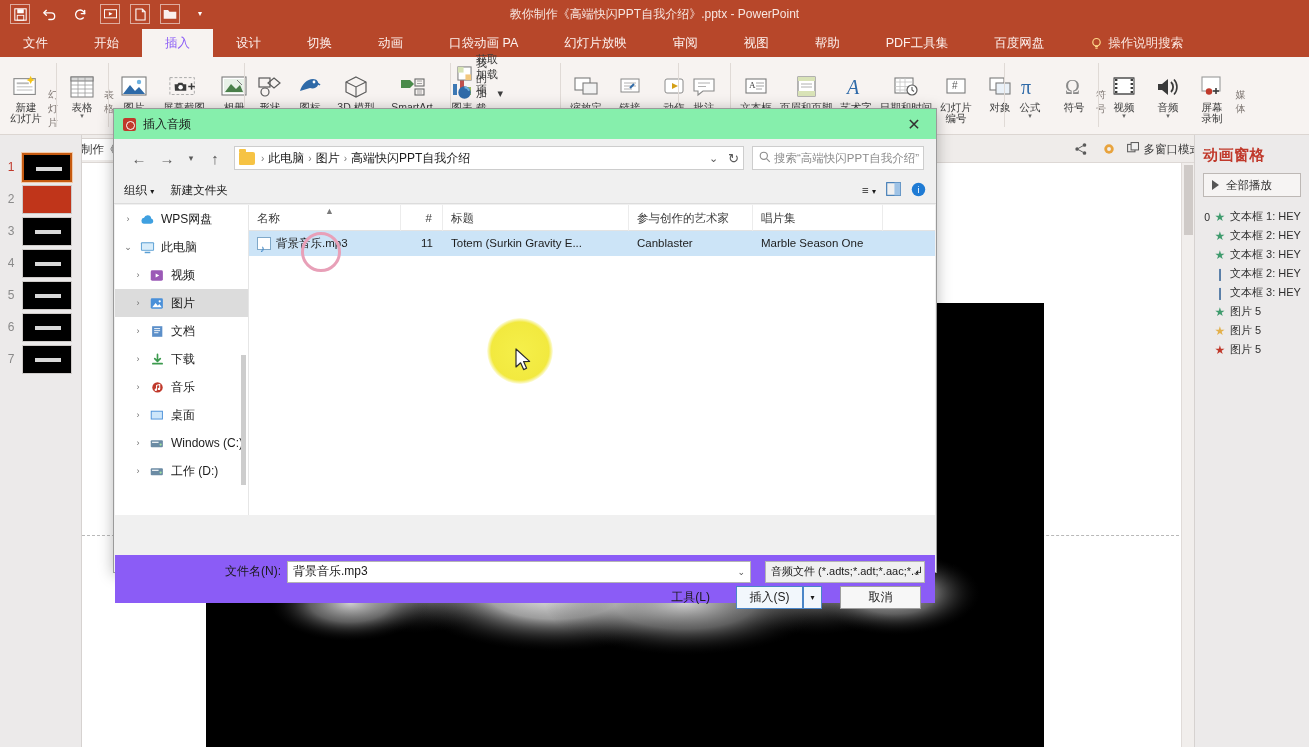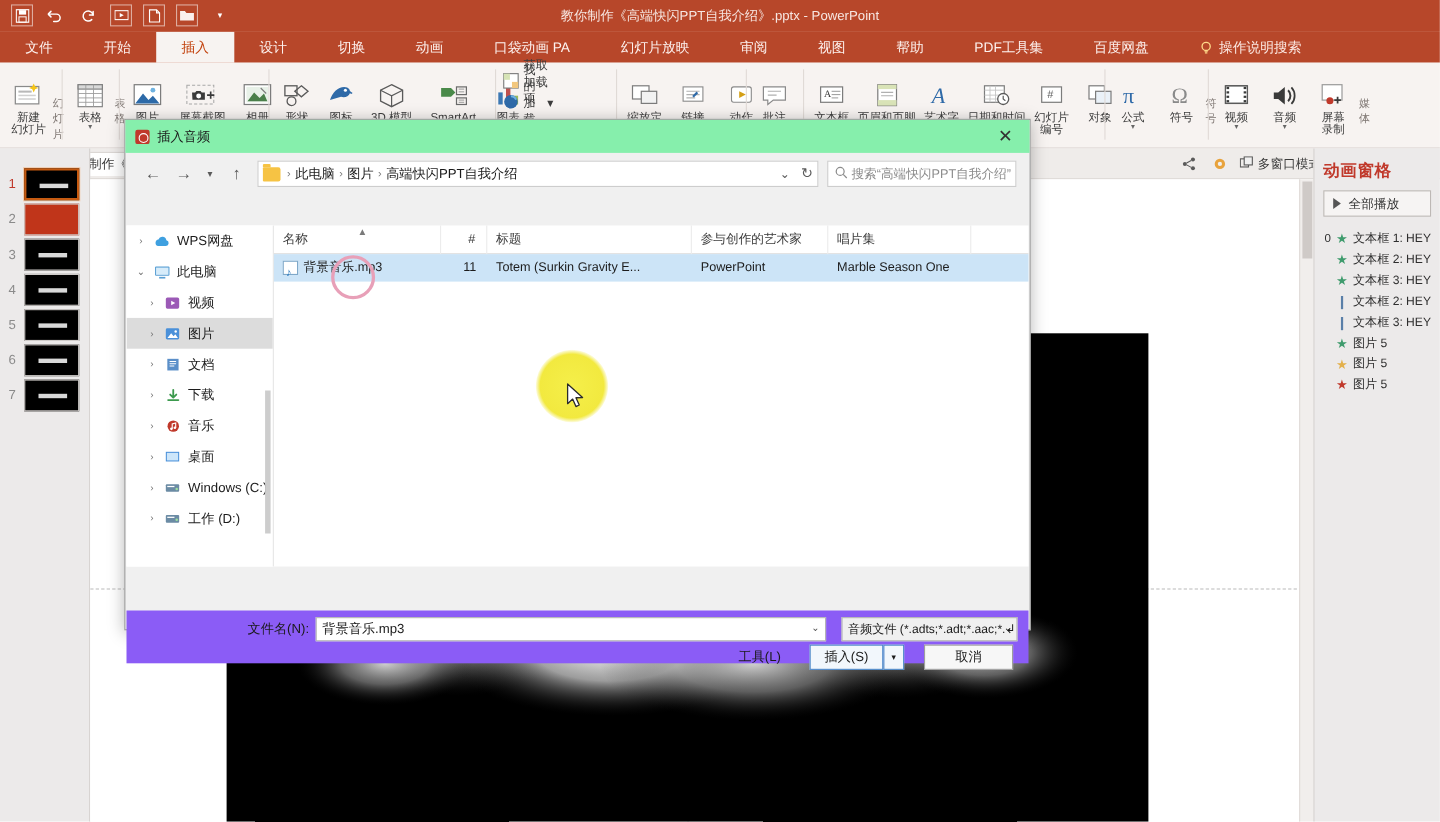"插入" .tab.active { color: #c2410c -> #8b5cf6 }
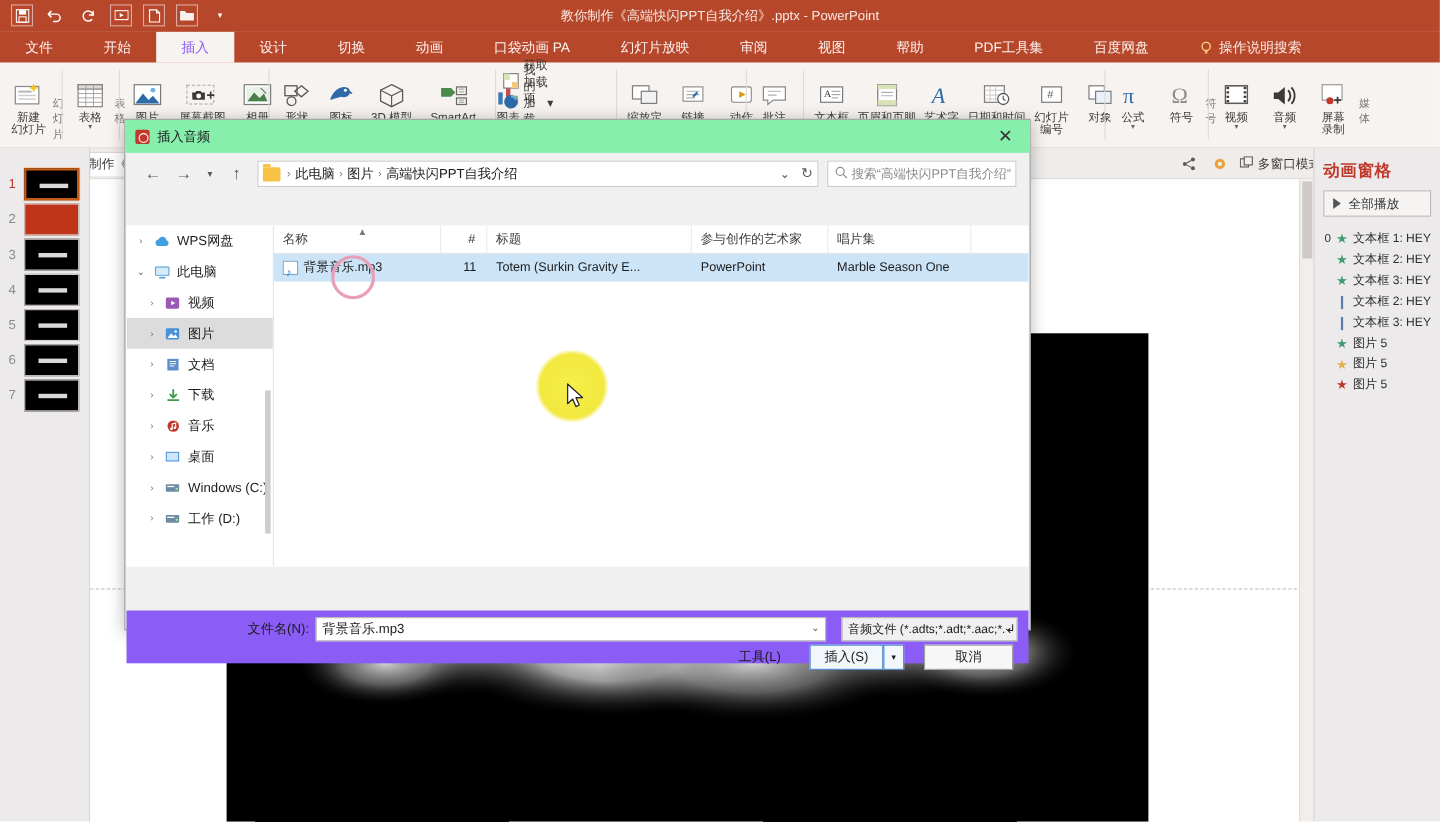"组织 ▾" div.dlg-toolbar { html: none -> <div> <span><span>组织</span> <span>▾</span></span> <span>新建文件夹</span> <span> <span><span>≡</span> <span>▾</span></span> <span> <svg> <rect></rect> <rect></rect> </svg> </span> <span> <svg> <circle></circle> <text>i</text> </svg> </span> </span> </div> }
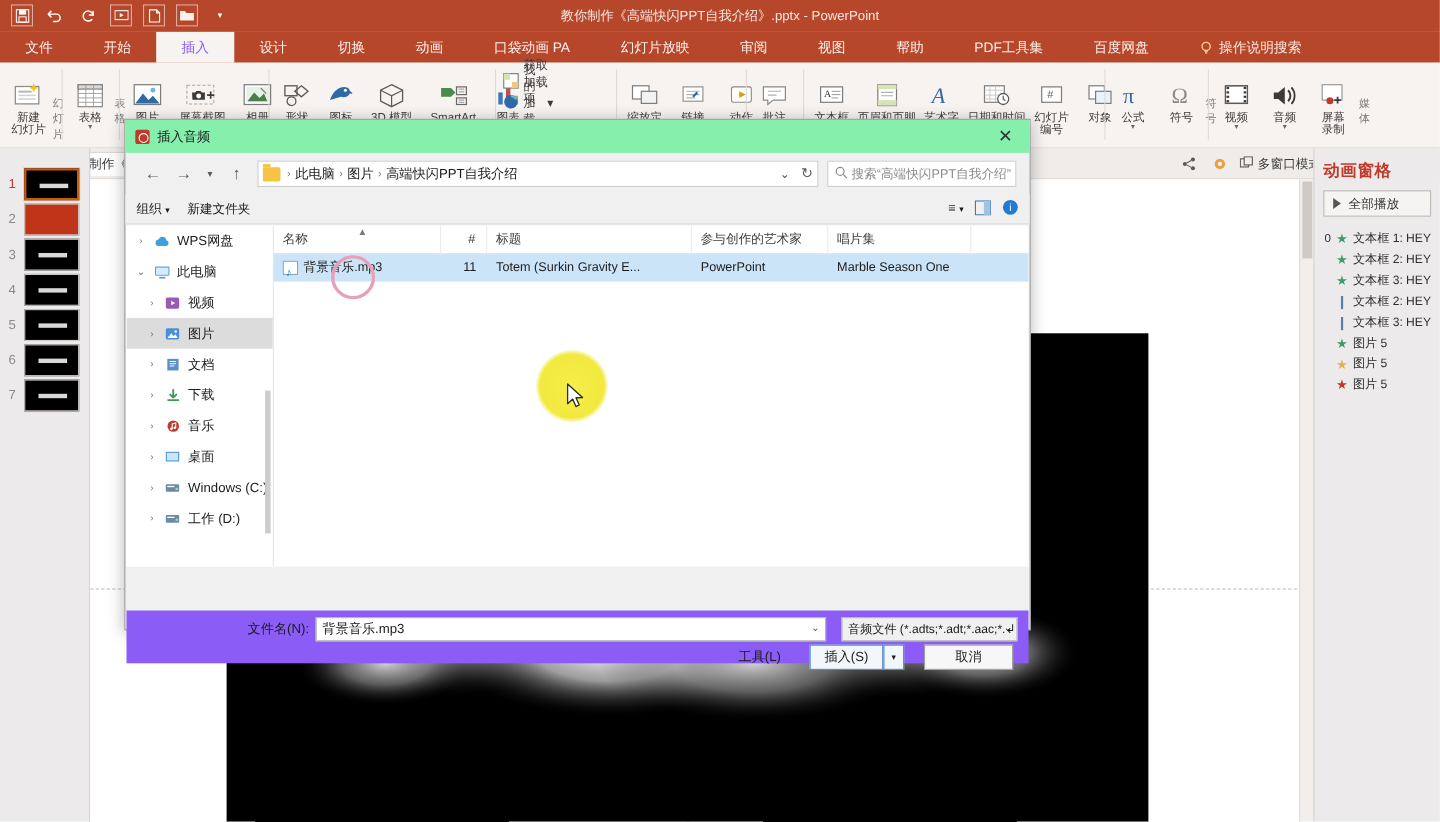"PowerPoint" div.c-artist { text: PowerPoint -> Canblaster }
